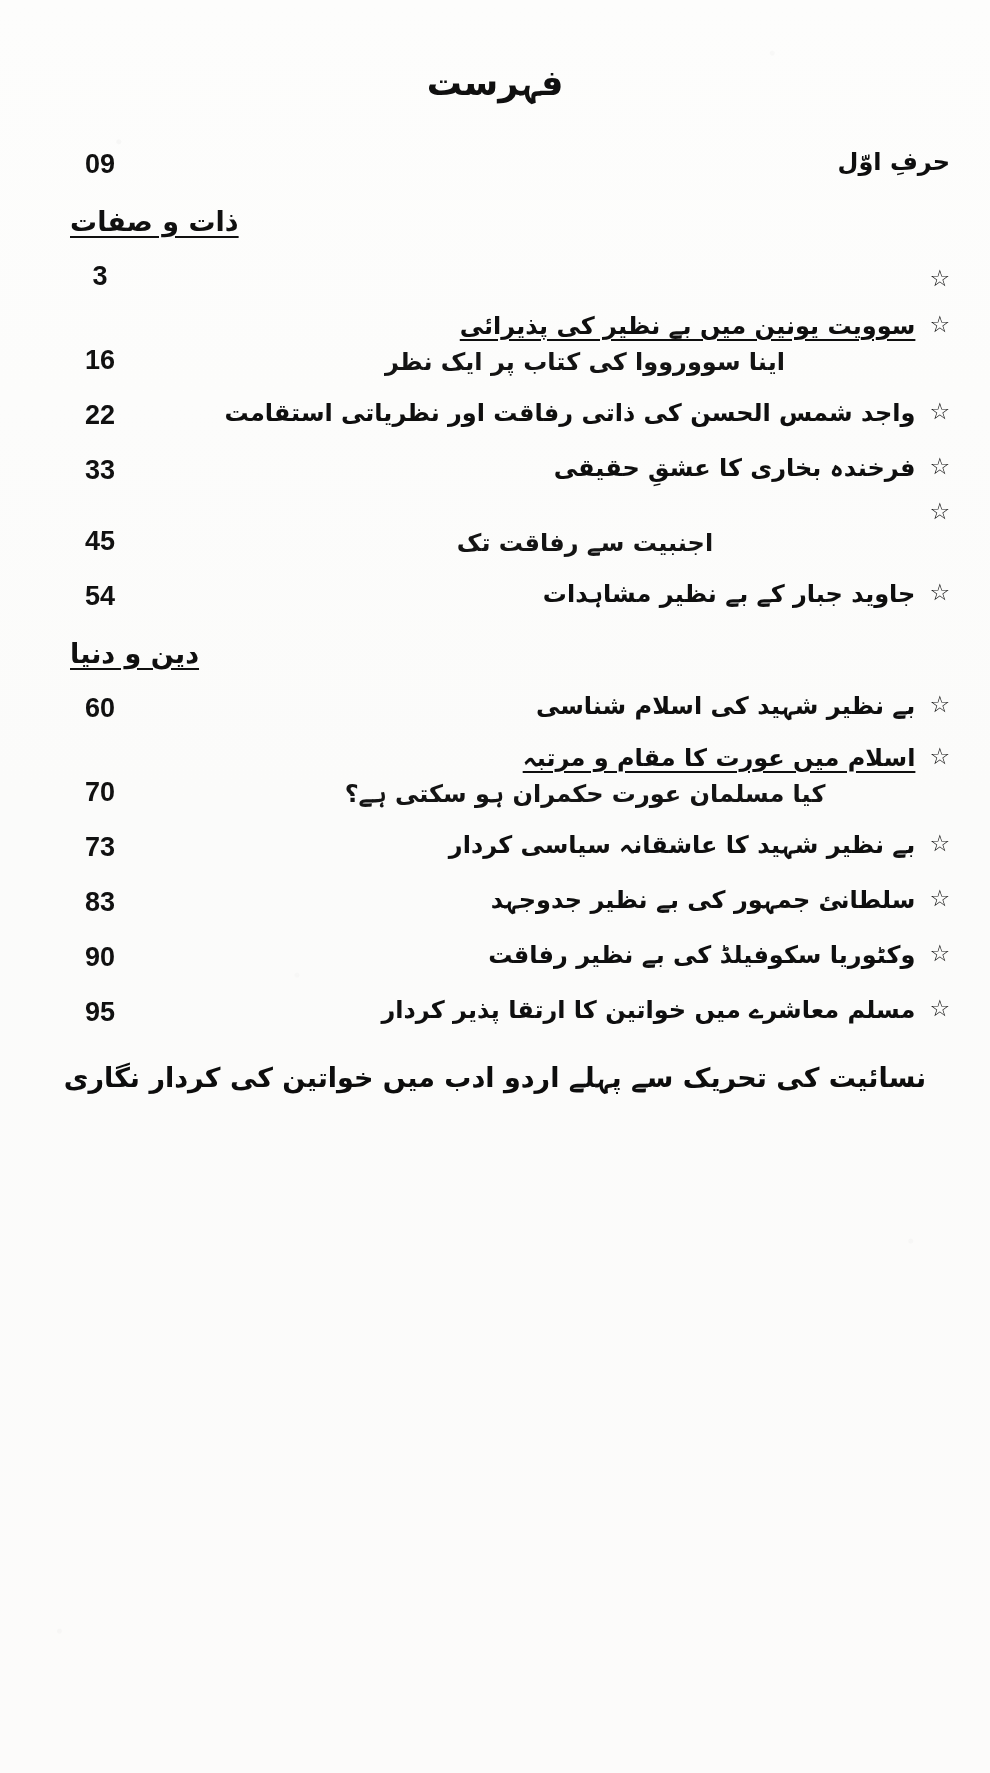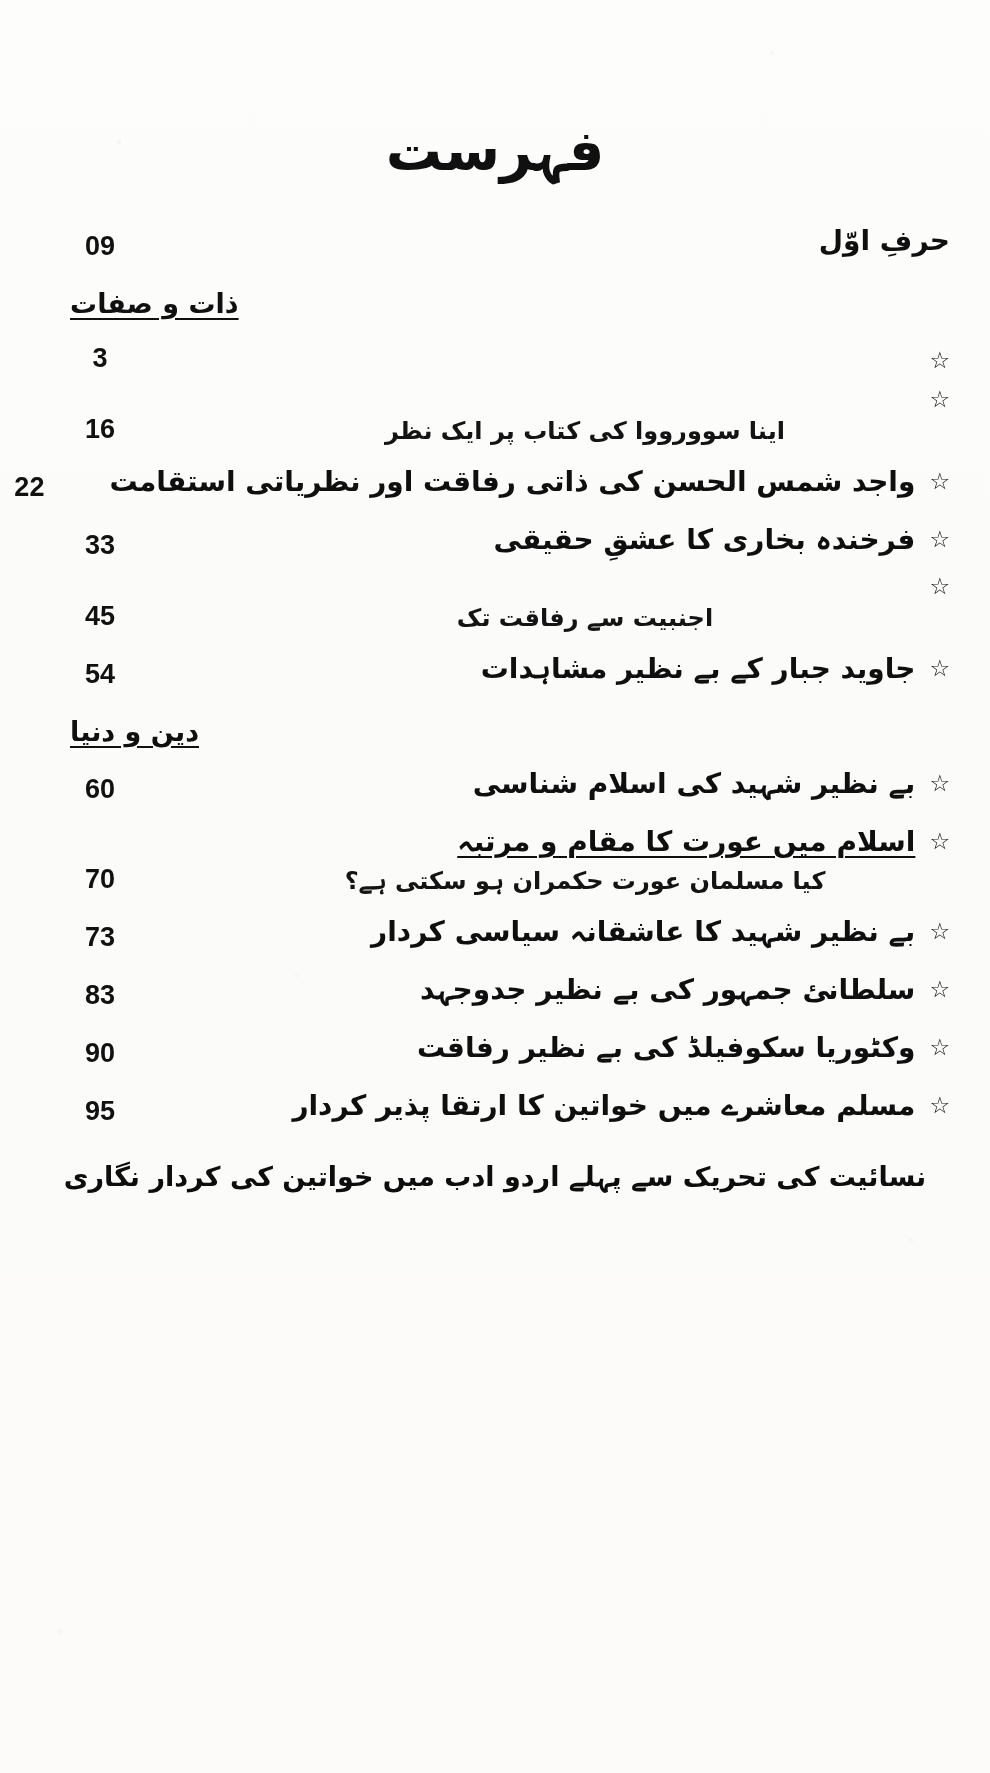"فہرست" .doc-title { font-size: 56px -> 35px; margin-top: 120px -> 64px }
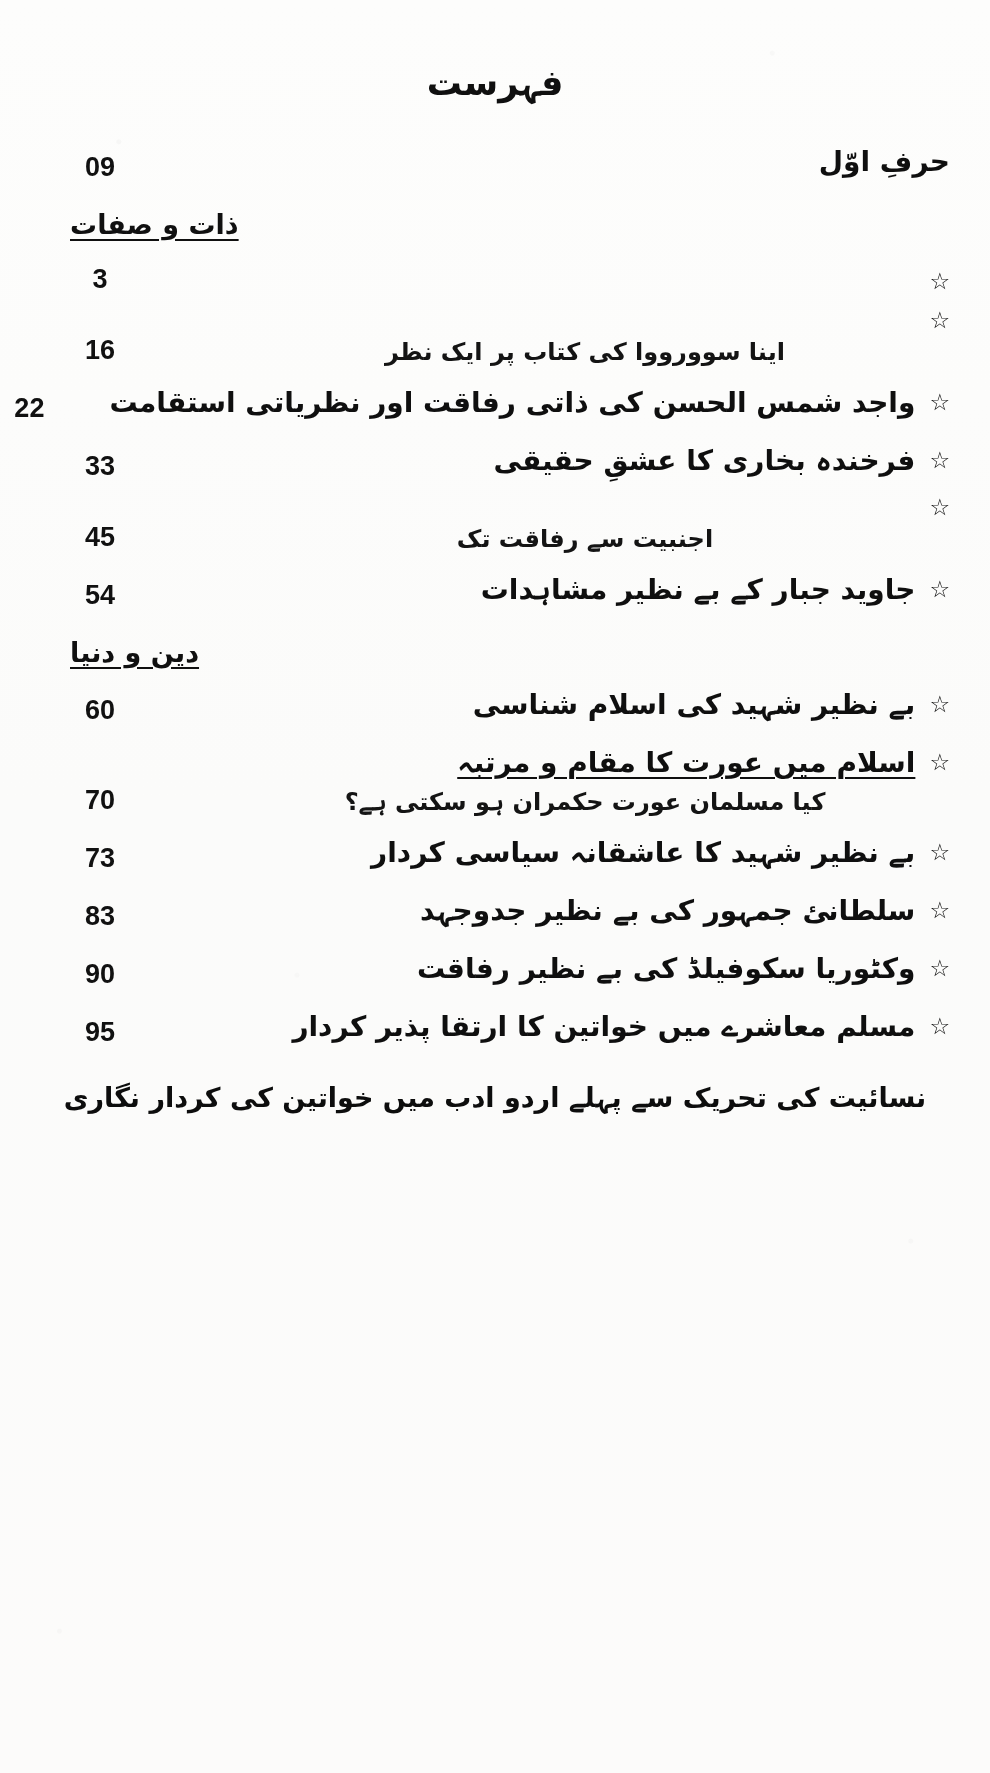"حرفِ اوّل" .entry-text { font-size: 28px -> 24px }
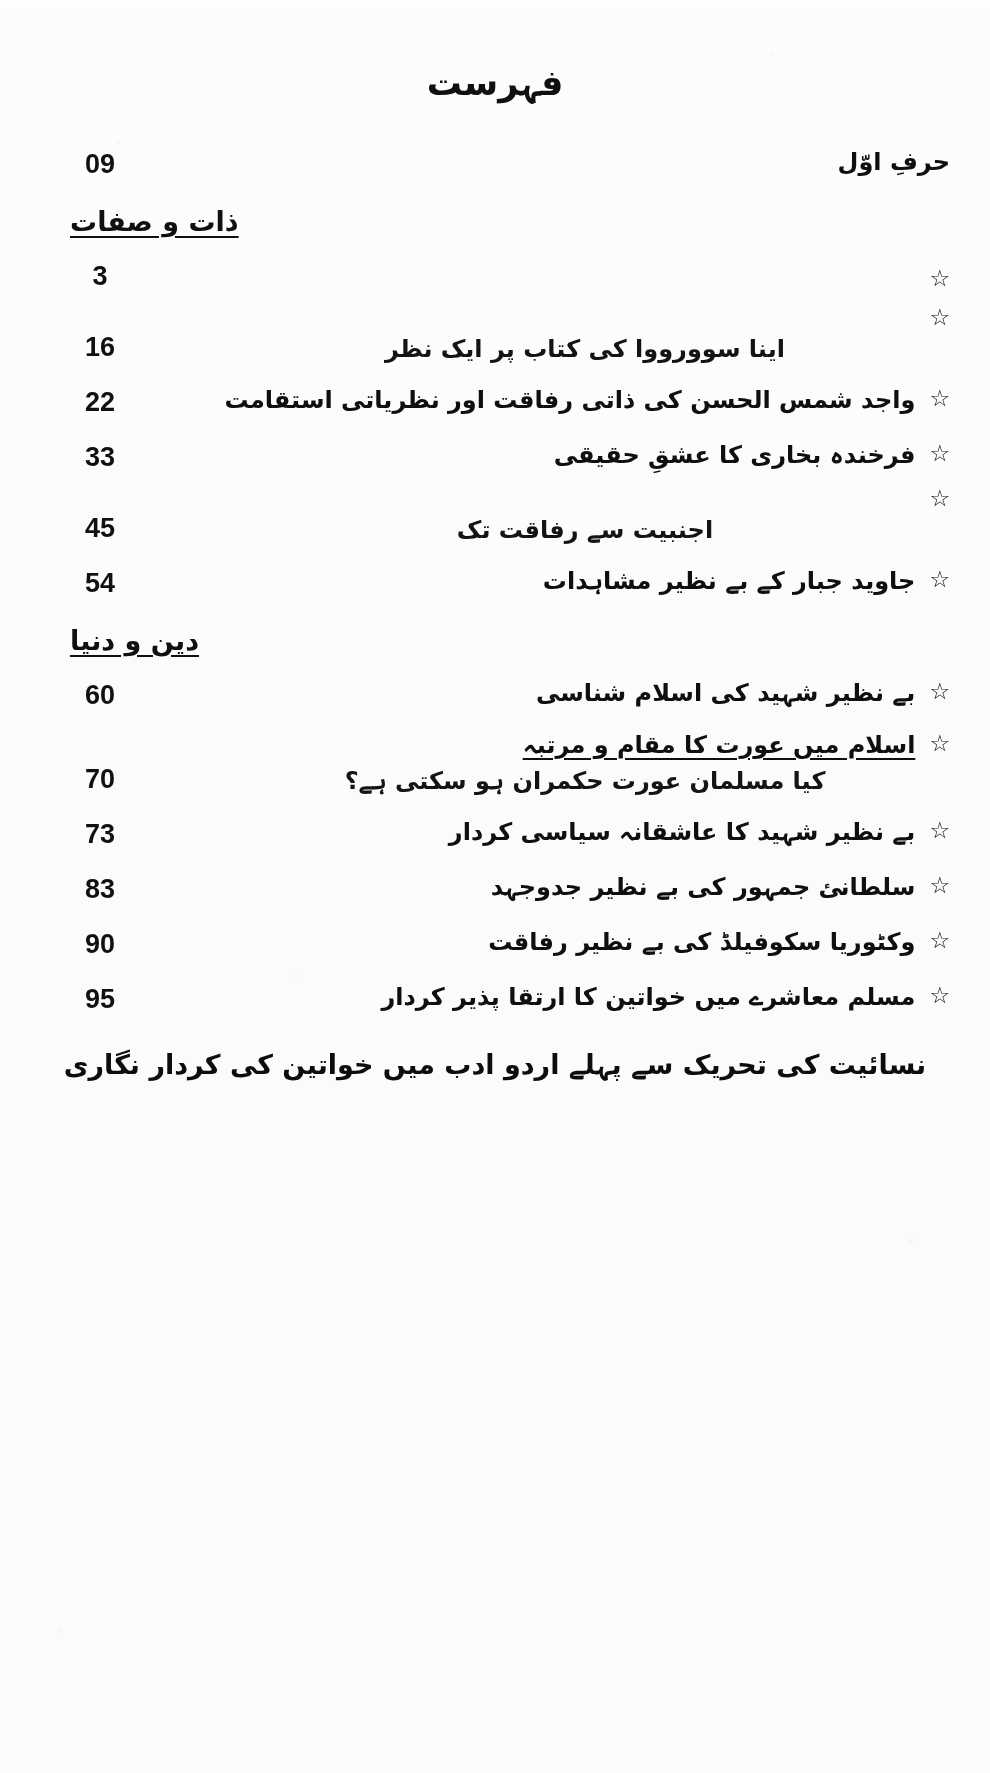"سوویت یونین میں بے نظیر" span.entry-text { html: none -> <span>سوویت یونین میں بے نظیر کی پذیرائی</span> }
